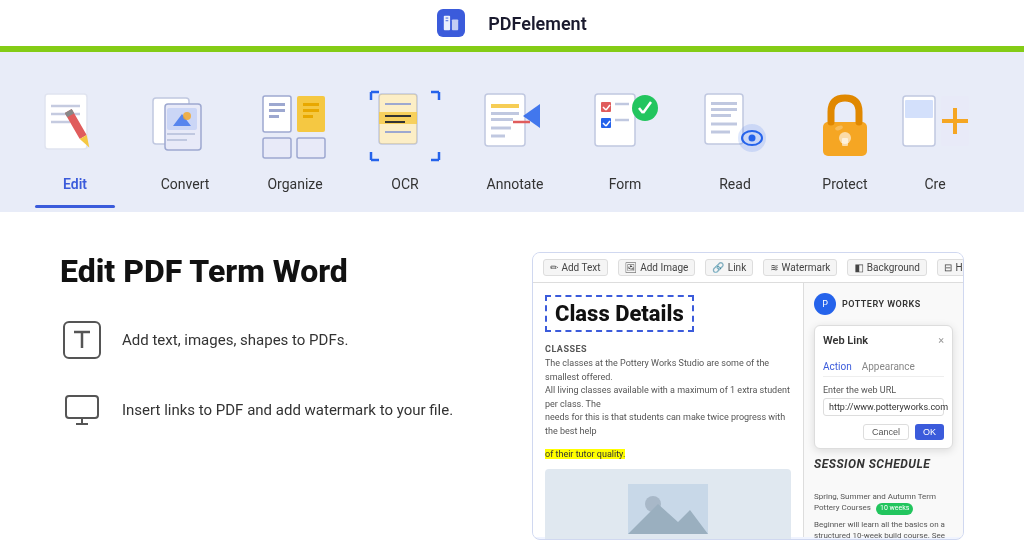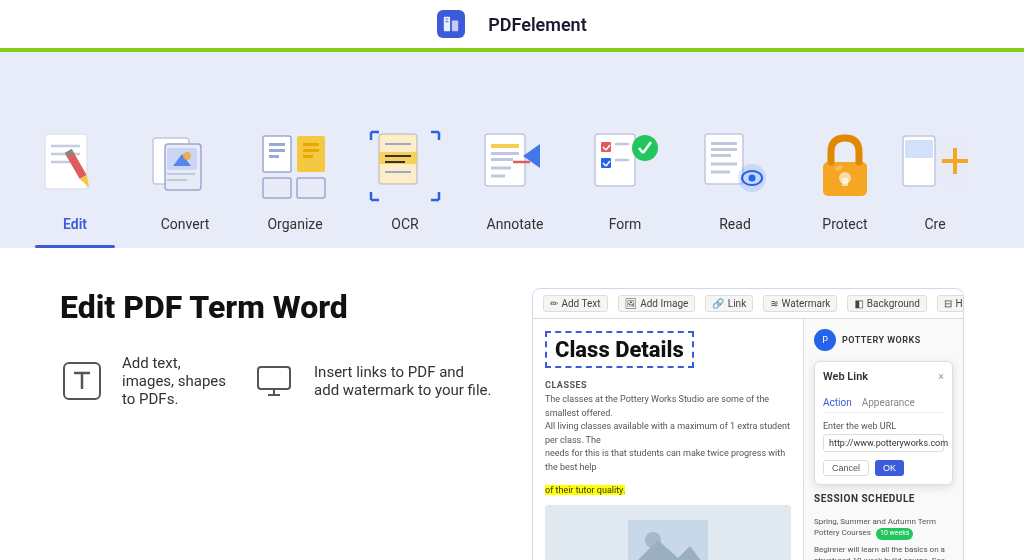"PDFelement" .header { border-bottom: 4px solid #84cc16 -> 6px solid #84cc16 }
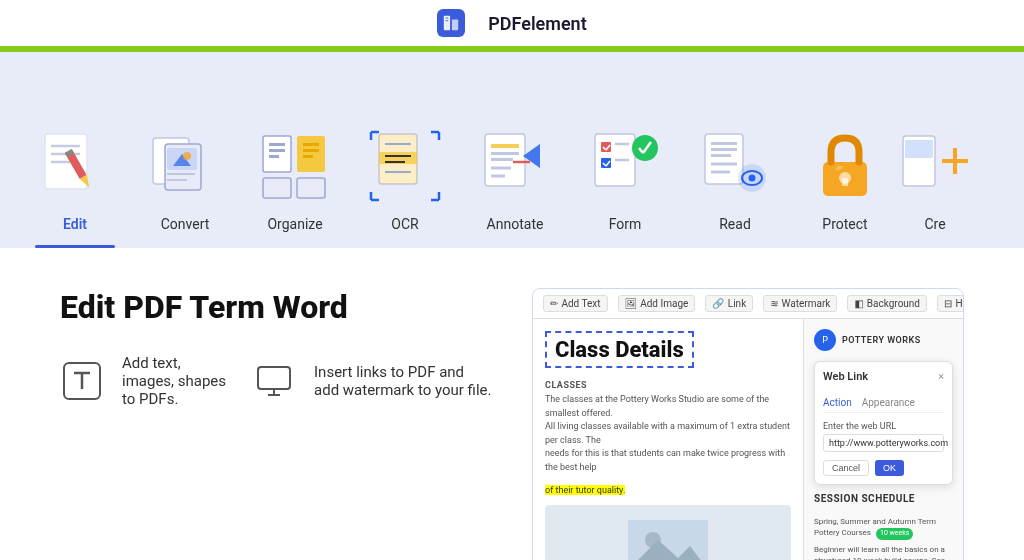"Edit" .toolbar { align-items: flex-end -> flex-start; height: 196px -> 160px; padding: 0 20px -> 16px 20px }
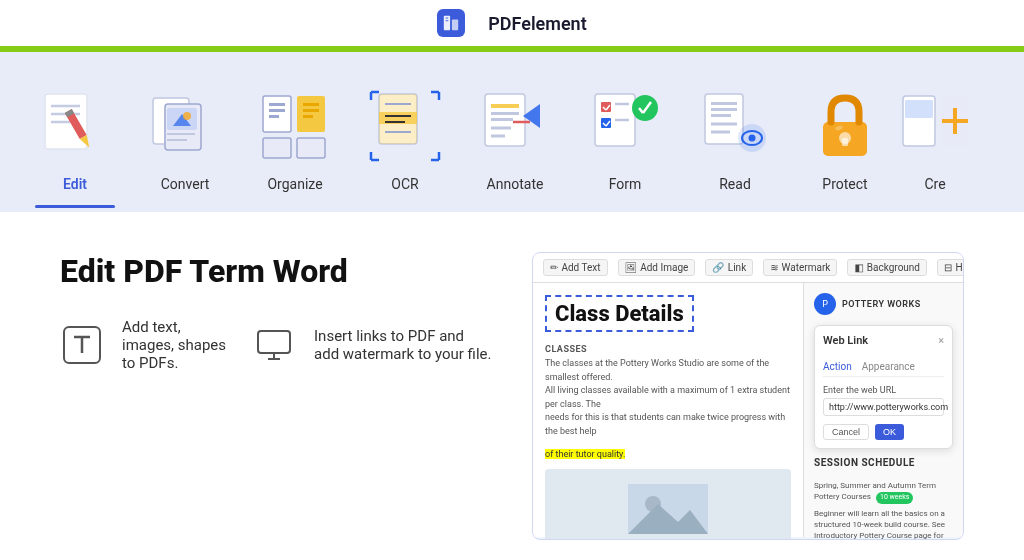"Add text, images, shapes to" .feature-list { flex-direction: row -> column; gap: 16px -> 26px }
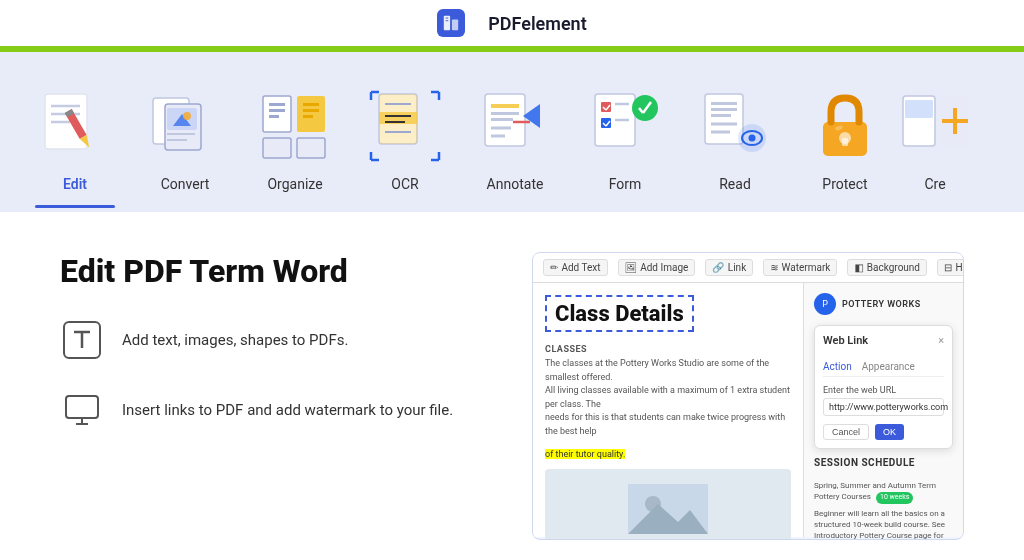"Cancel" .web-link-actions { justify-content: flex-start -> flex-end }
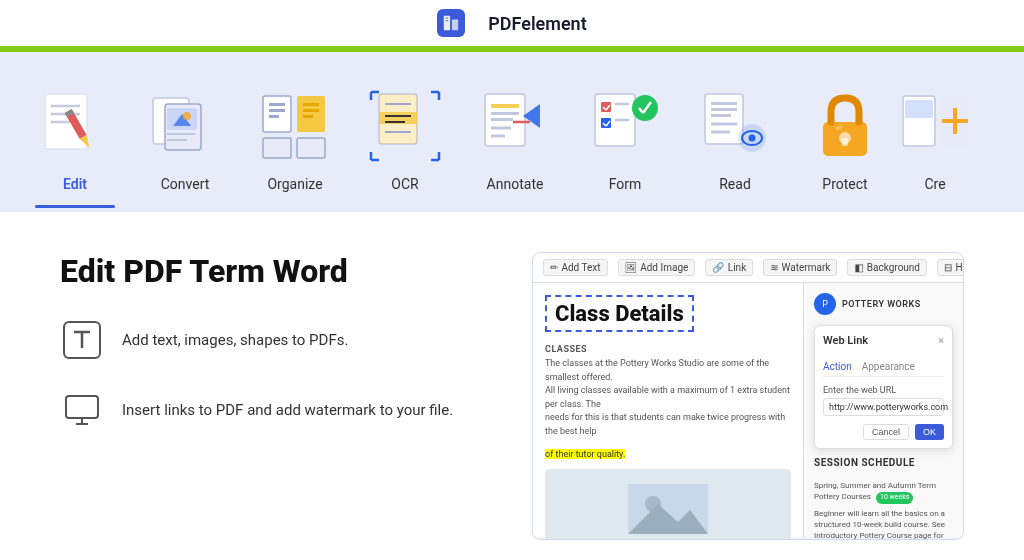"SESSION SCHEDULE" .session-label { font-size: 10px -> 12px; font-style: none -> italic; margin-bottom: 12px -> 20px }
